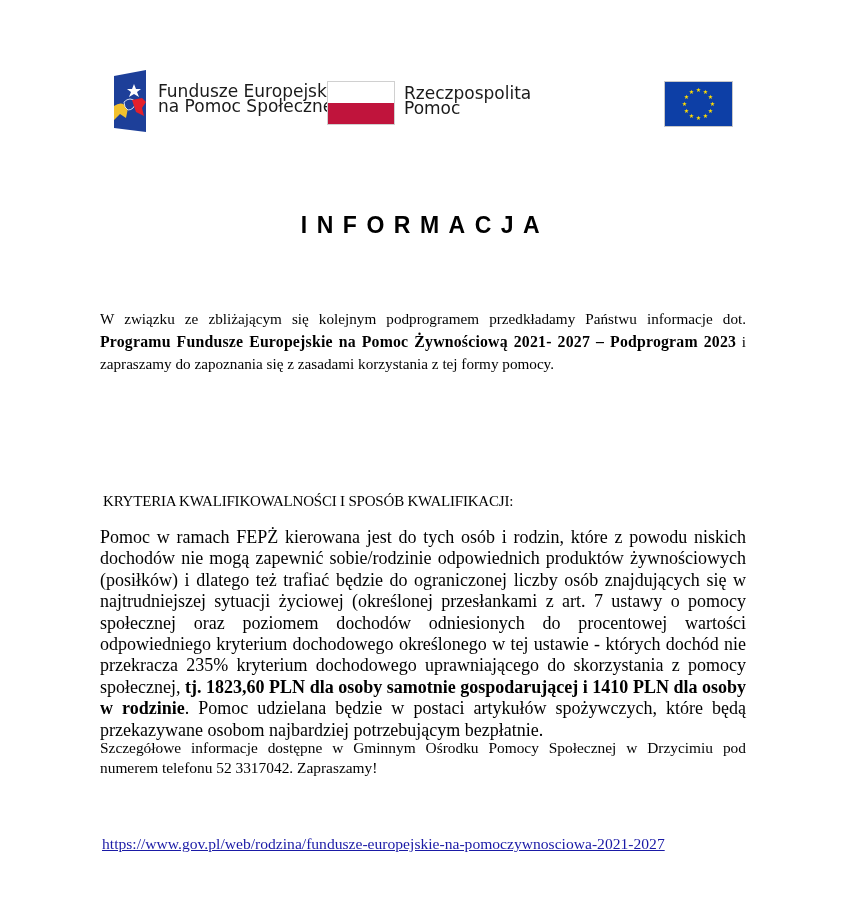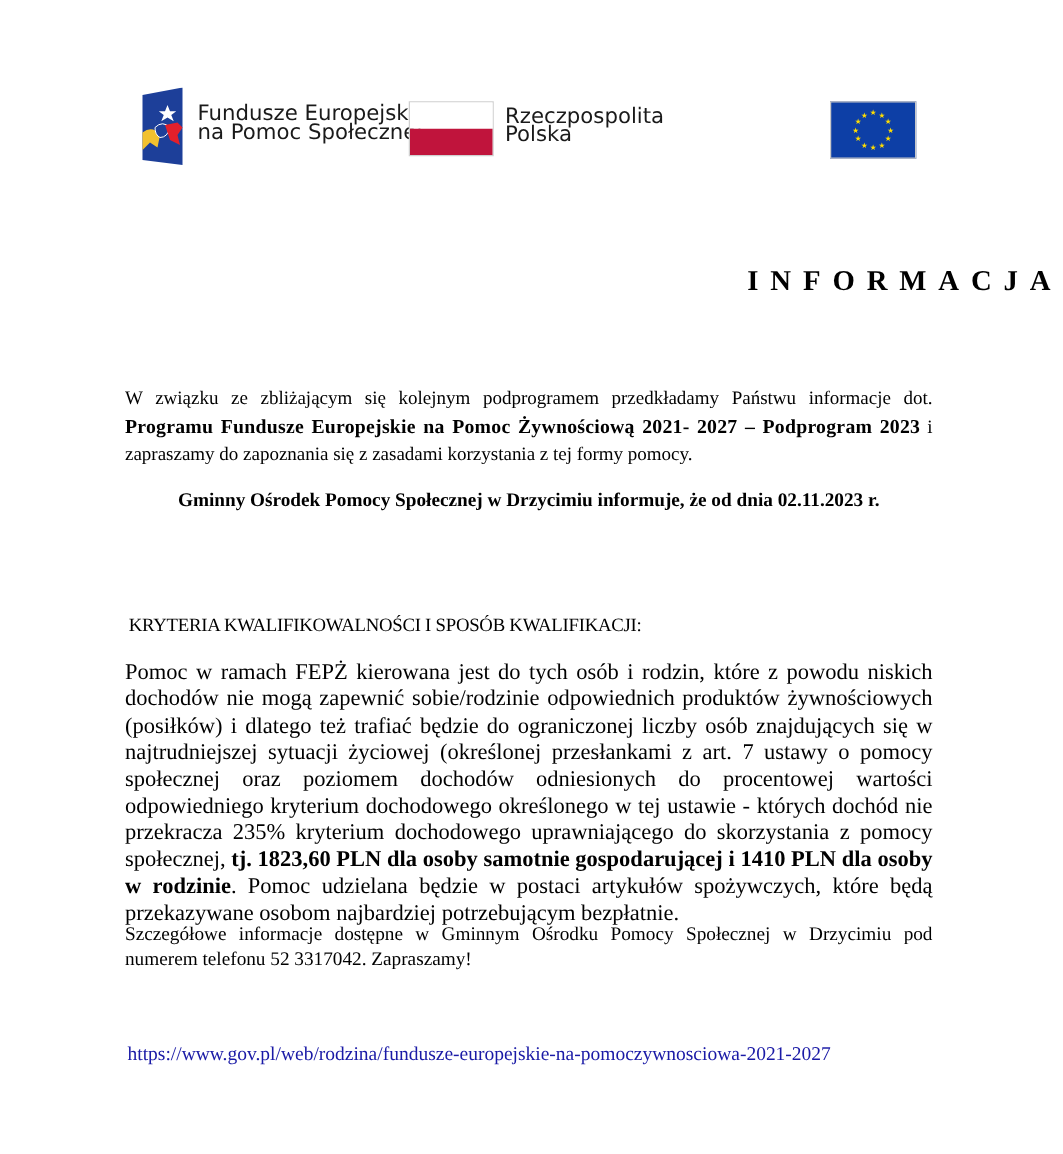"Polska" div { text: Polska -> Pomoc }
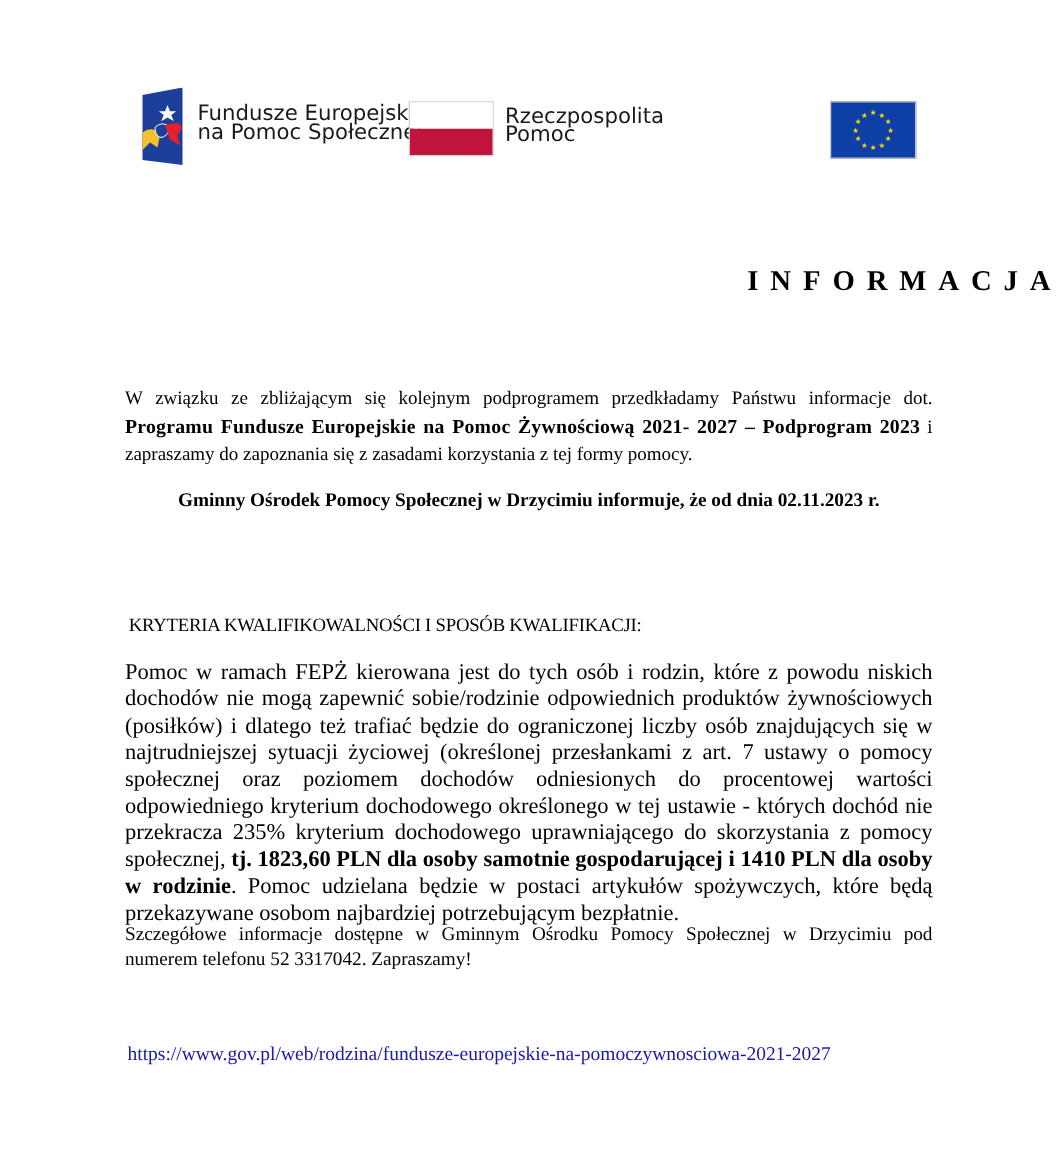"INFORMACJA" .title { font-family: Liberation Serif, serif -> Liberation Sans, sans-serif; text-align: right -> center }
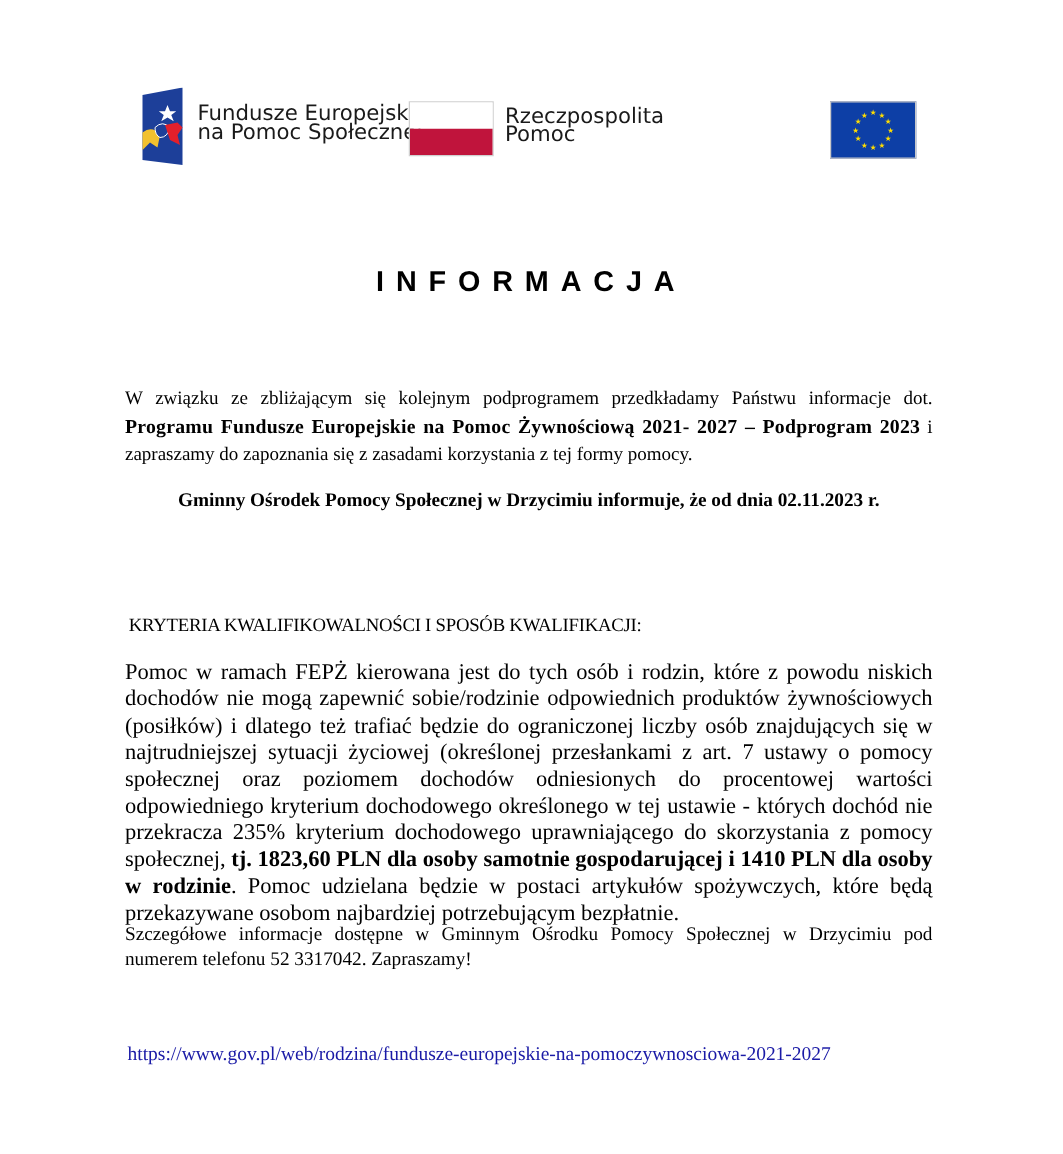"Gminny Ośrodek Pomocy Społecznej w" div { html: <div>Gminny Ośrodek Pomocy Społecznej w Drzycimiu informuje, że od dnia 02.11.2023 r.</div> -> none }
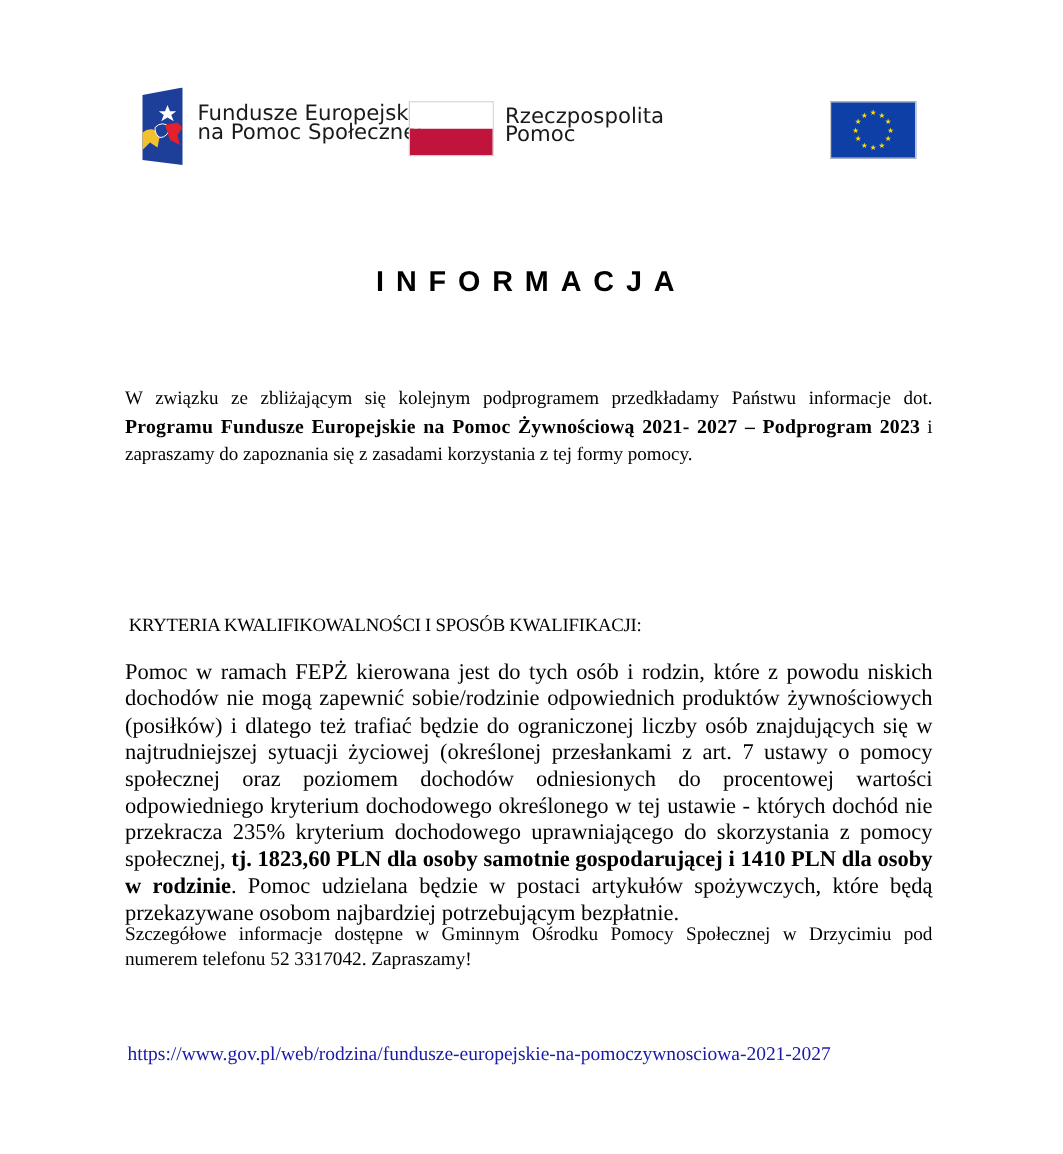"https://www.gov.pl/web/rodzina/fundusze-" .link { text-decoration: none -> underline }
